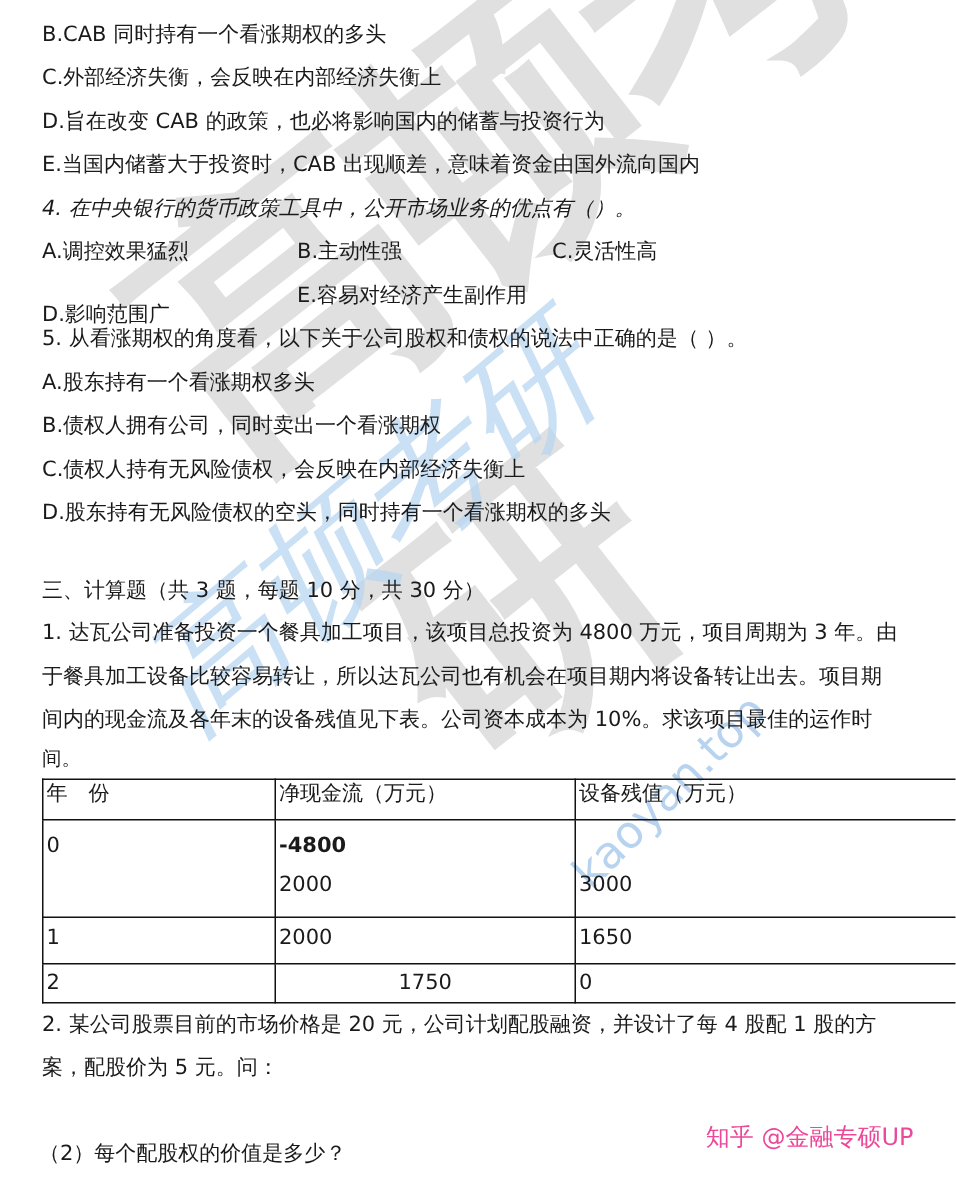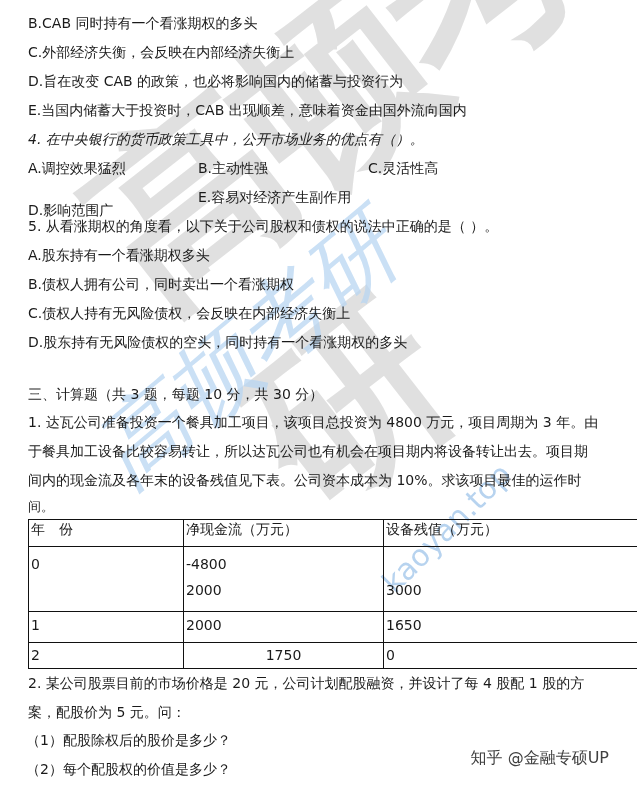"-4800" span.sub { font-weight: none -> bold }
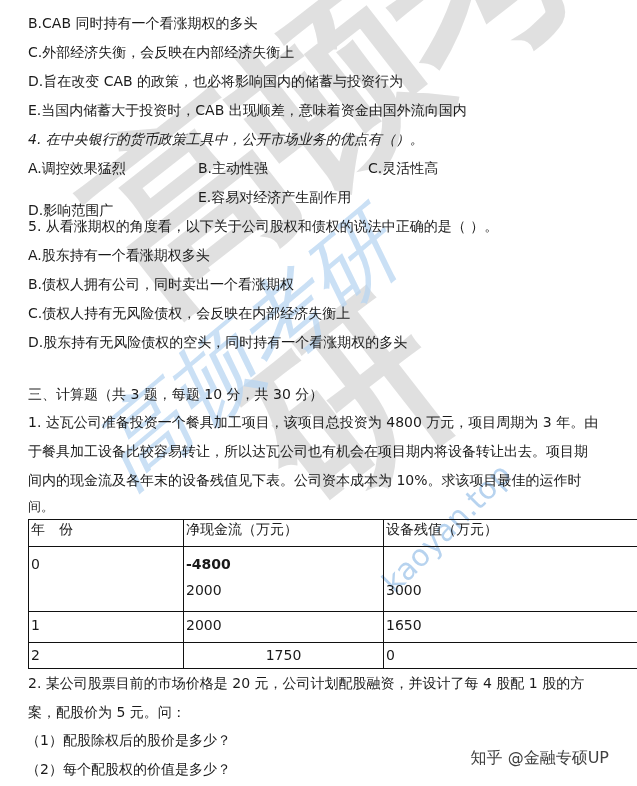"（1）配股除权后的股价是多少？" div.line { html: <div>（1）配股除权后的股价是多少？</div> -> none }
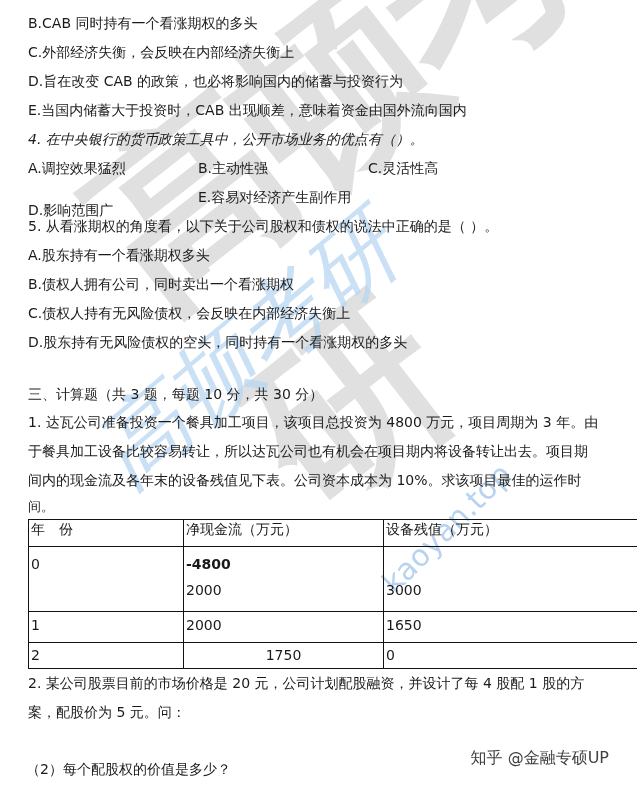"知乎 @金融专硕UP" .zh-wm { color: #404040 -> #ec4899 }
